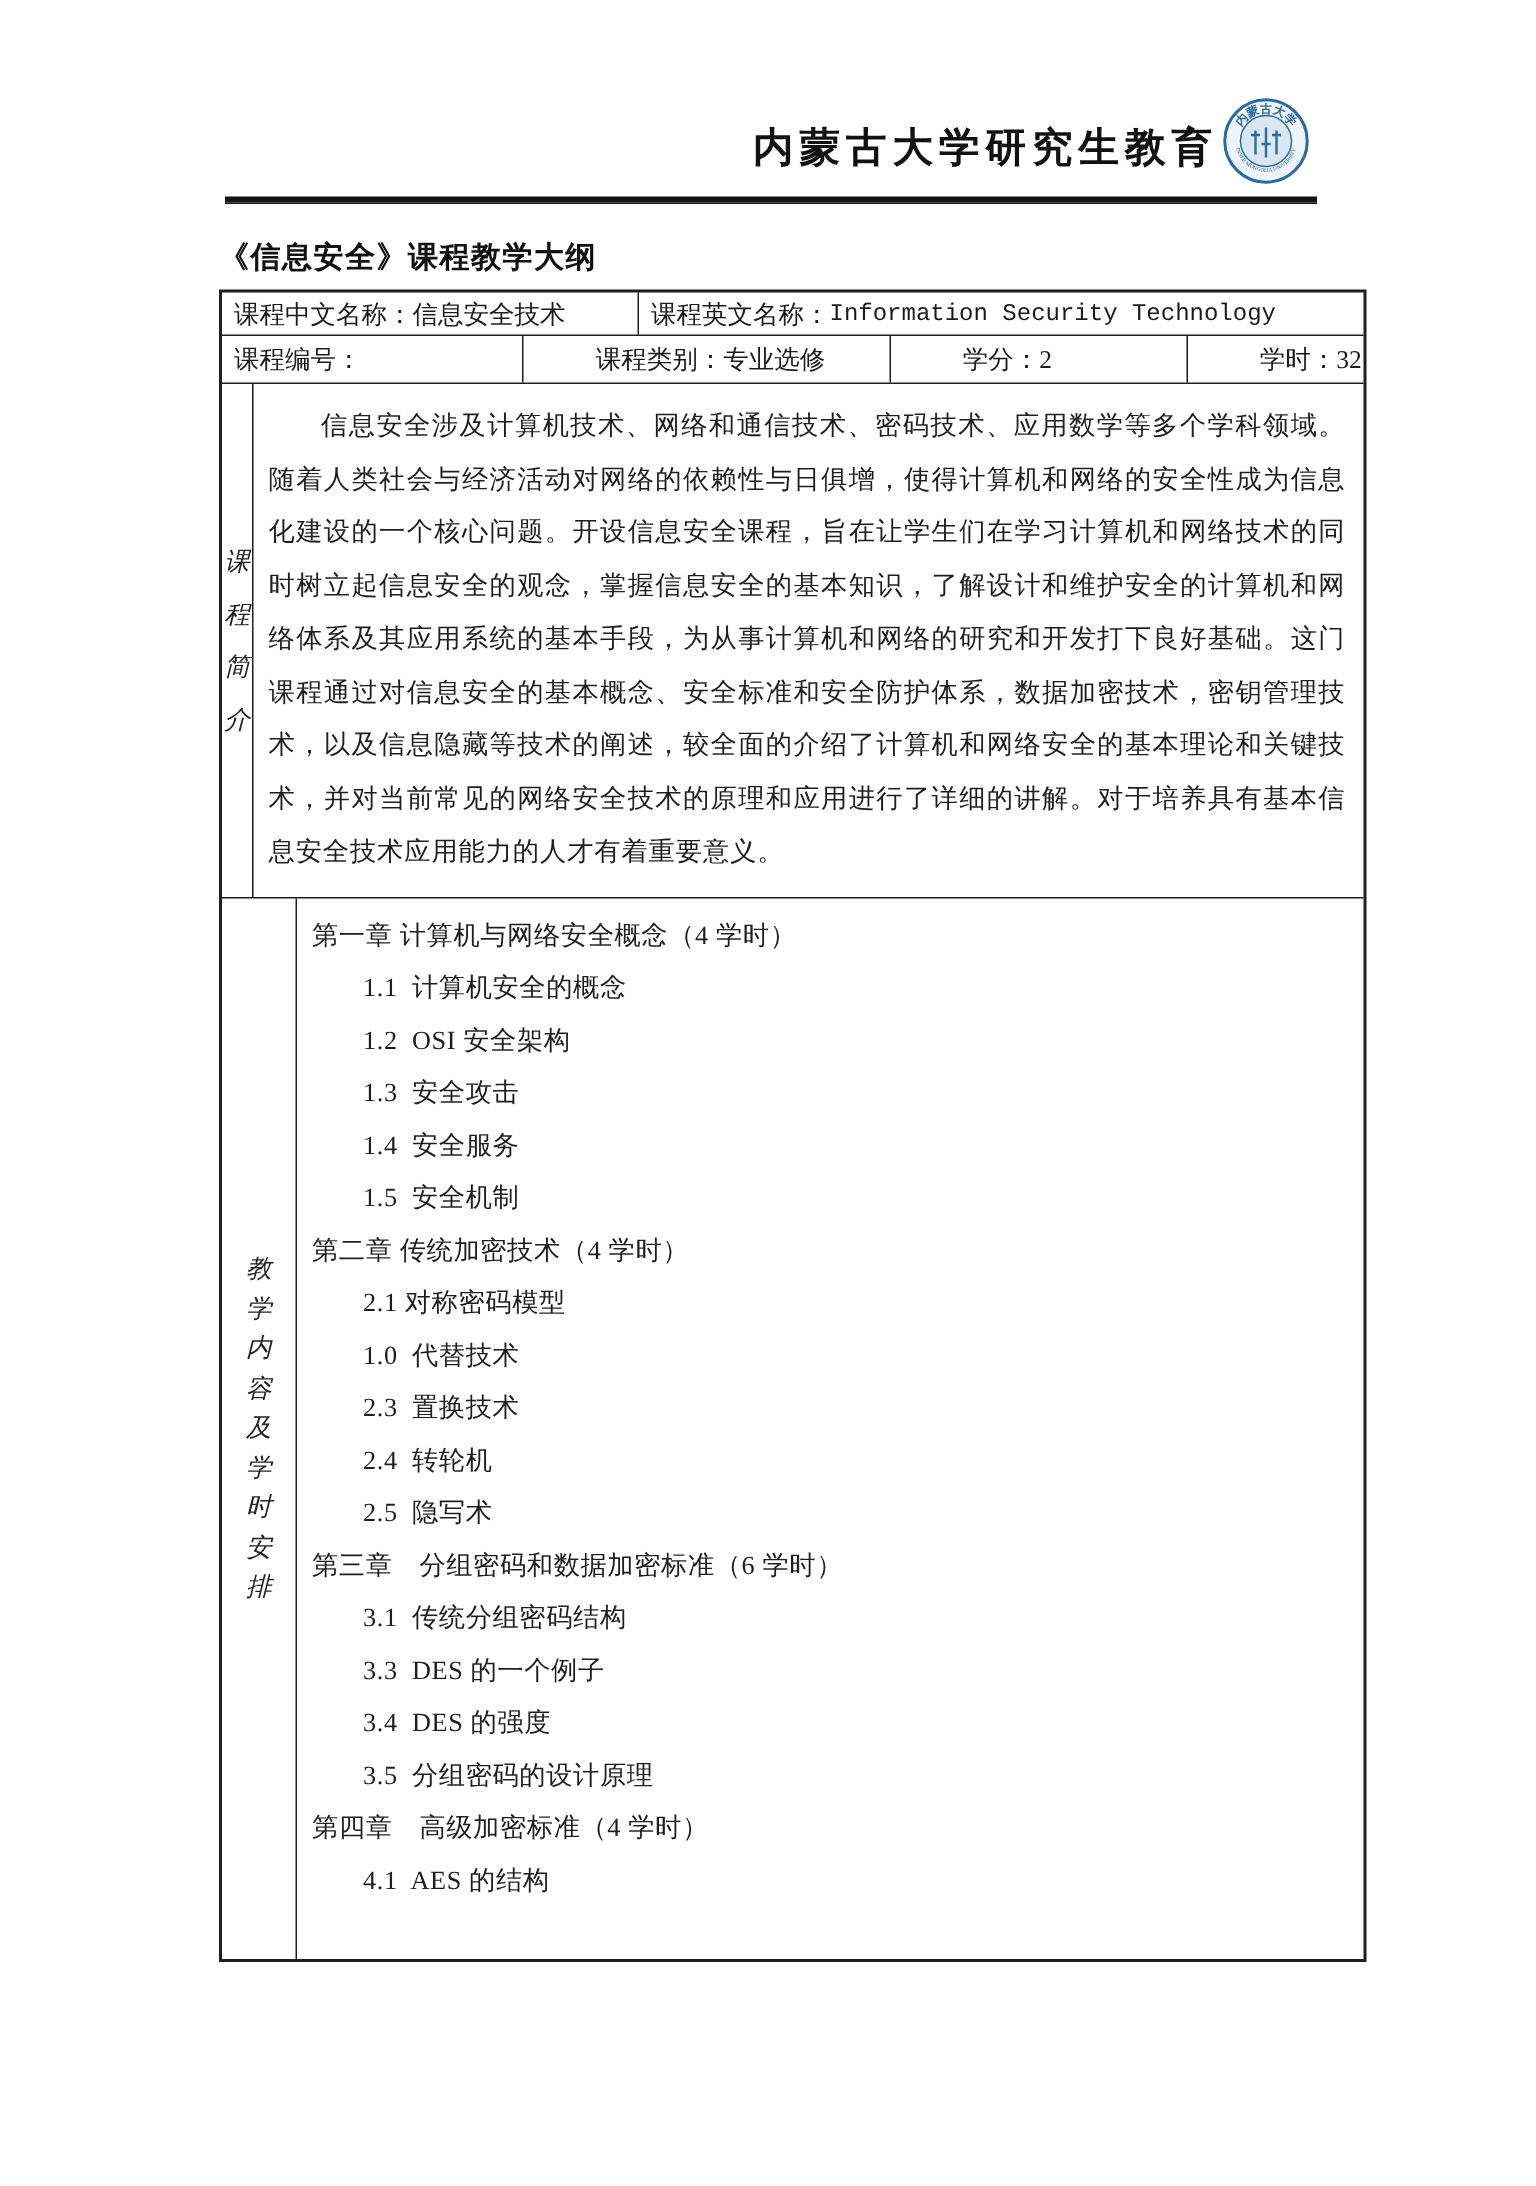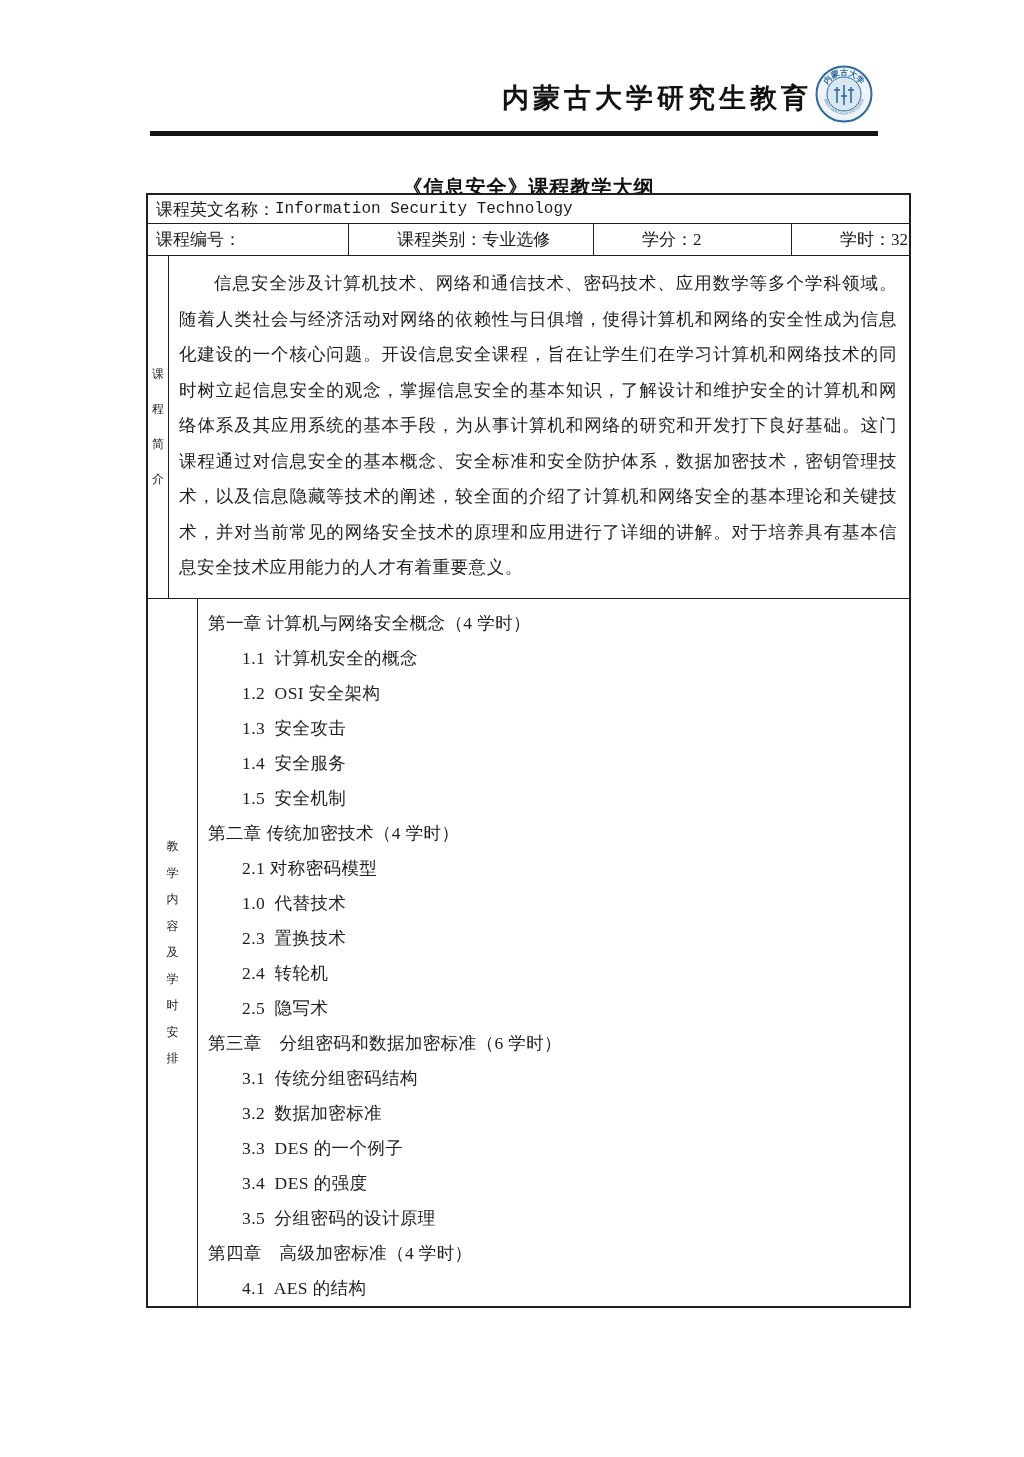"《信息安全》课程教学大纲" .doc-title { text-align: center -> none; top: 174px -> 158px }
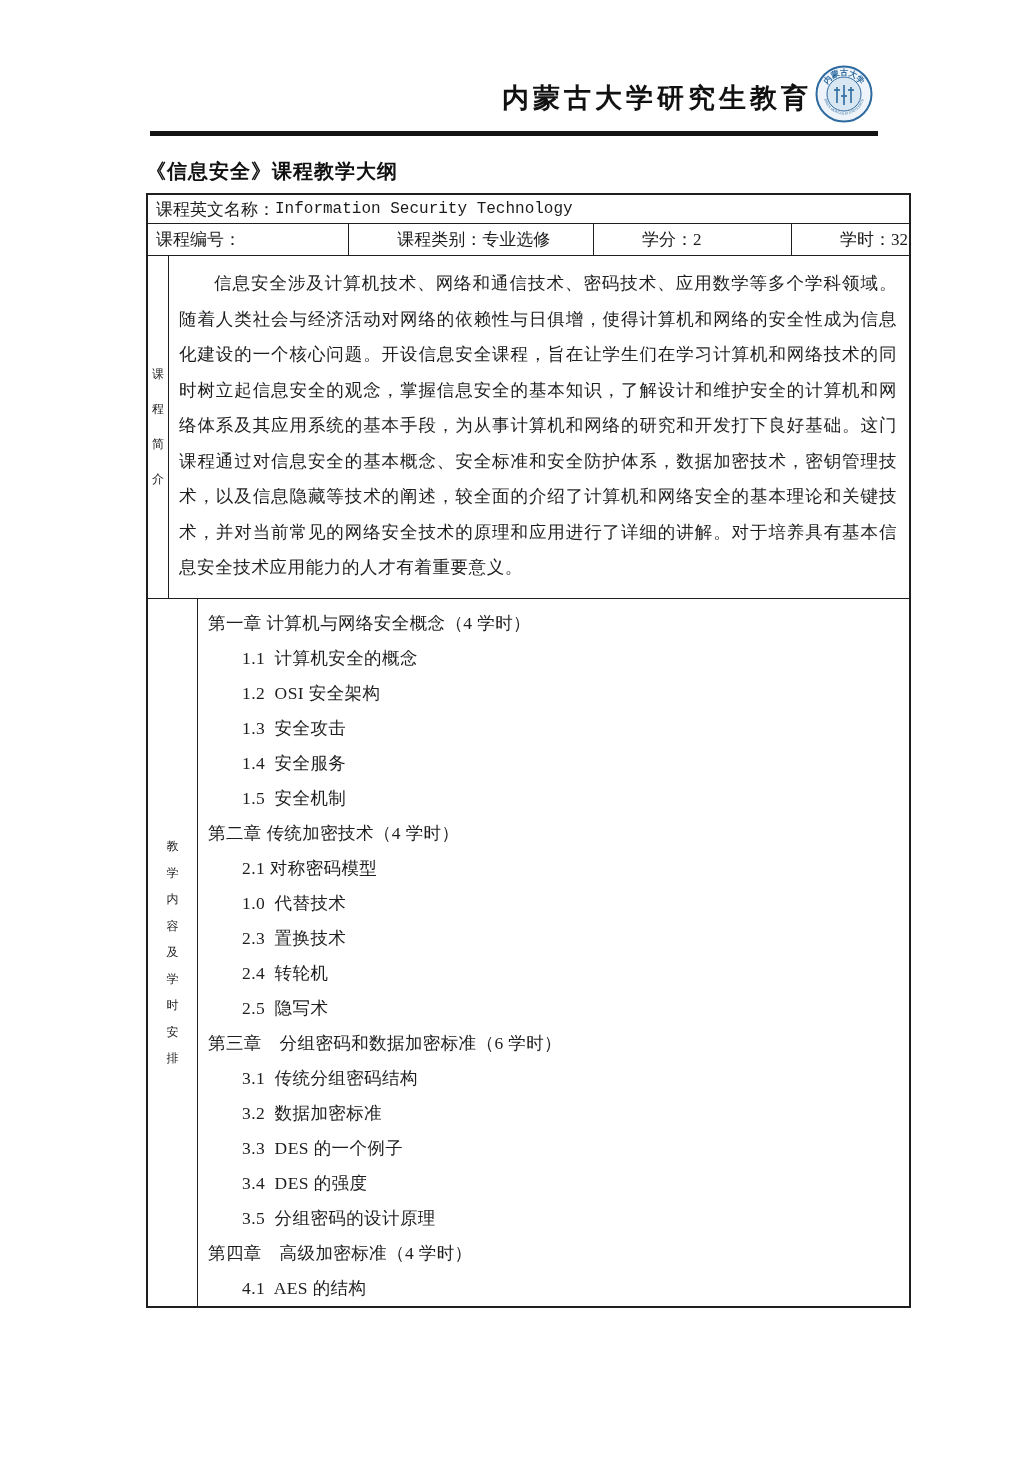"课程中文名称：信息安全技术" div.t-cell { html: none -> <div>课程中文名称：信息安全技术</div> }
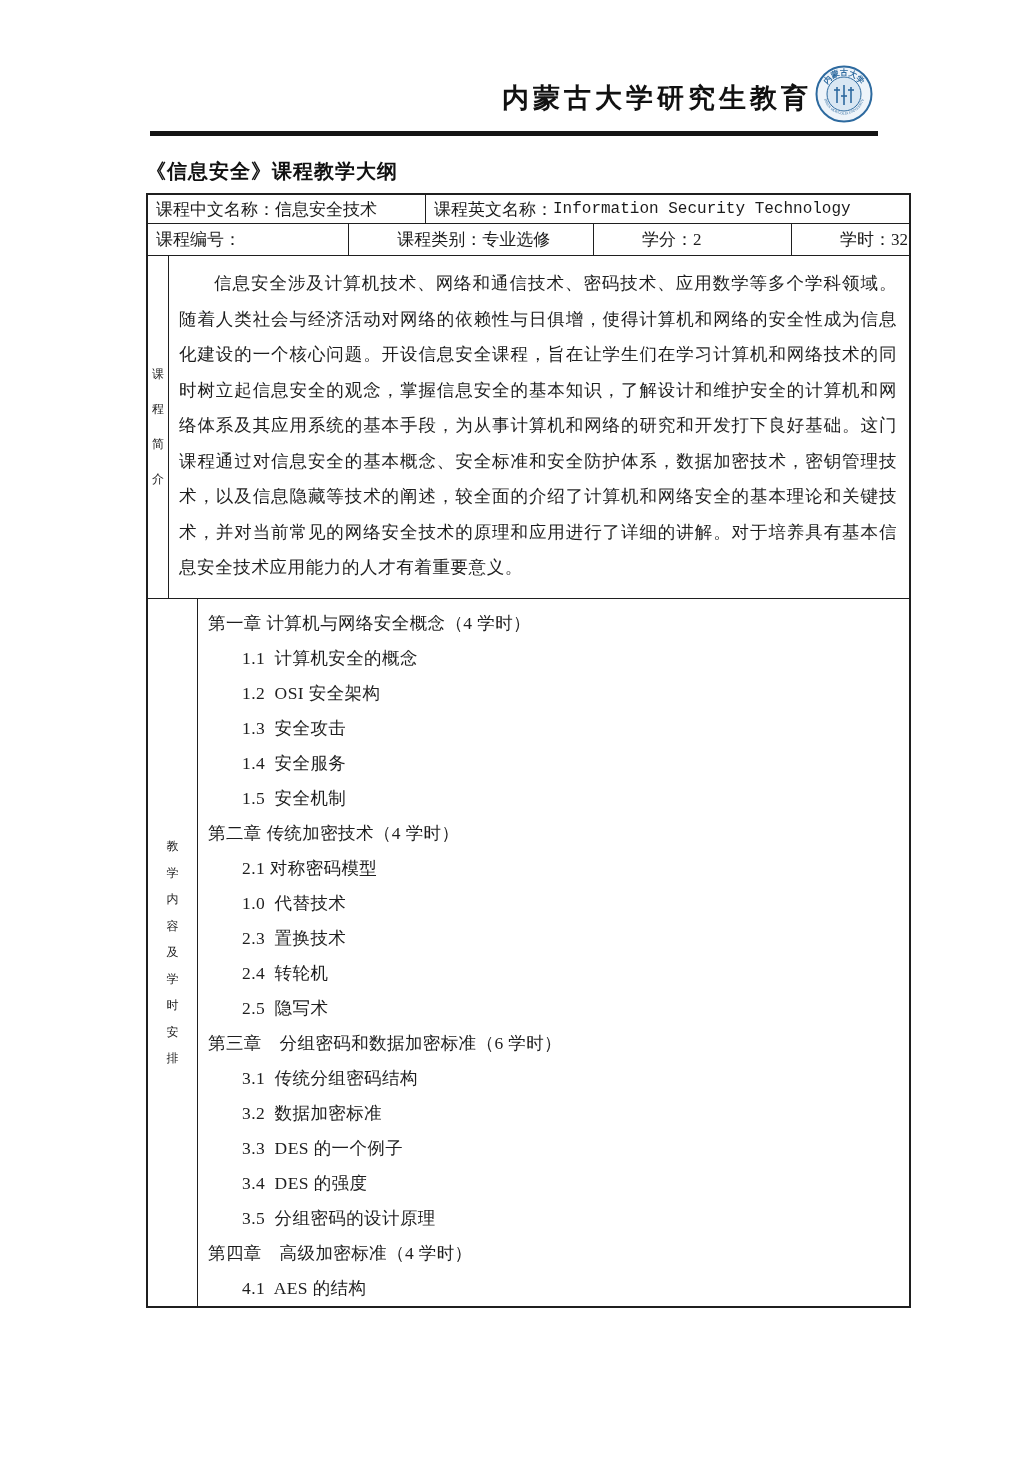"课程简介" .vlabel { font-size: 12px -> 17px; font-style: none -> italic }
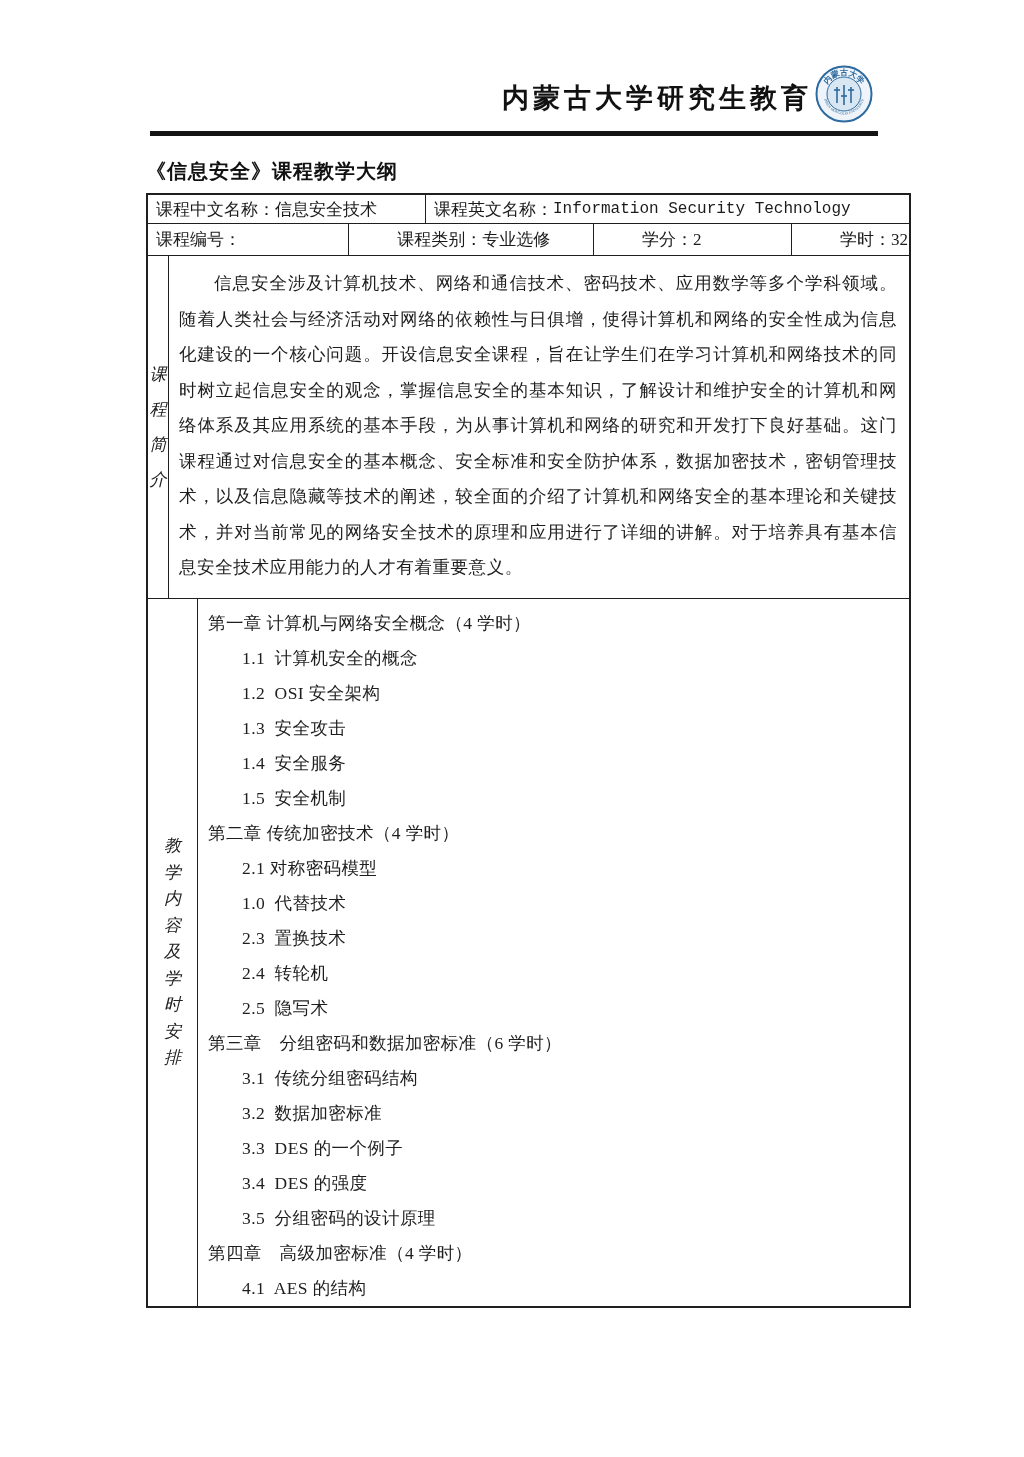"3.2 数据加密标准" div.ol-item { html: <div>3.2 数据加密标准</div> -> none }
